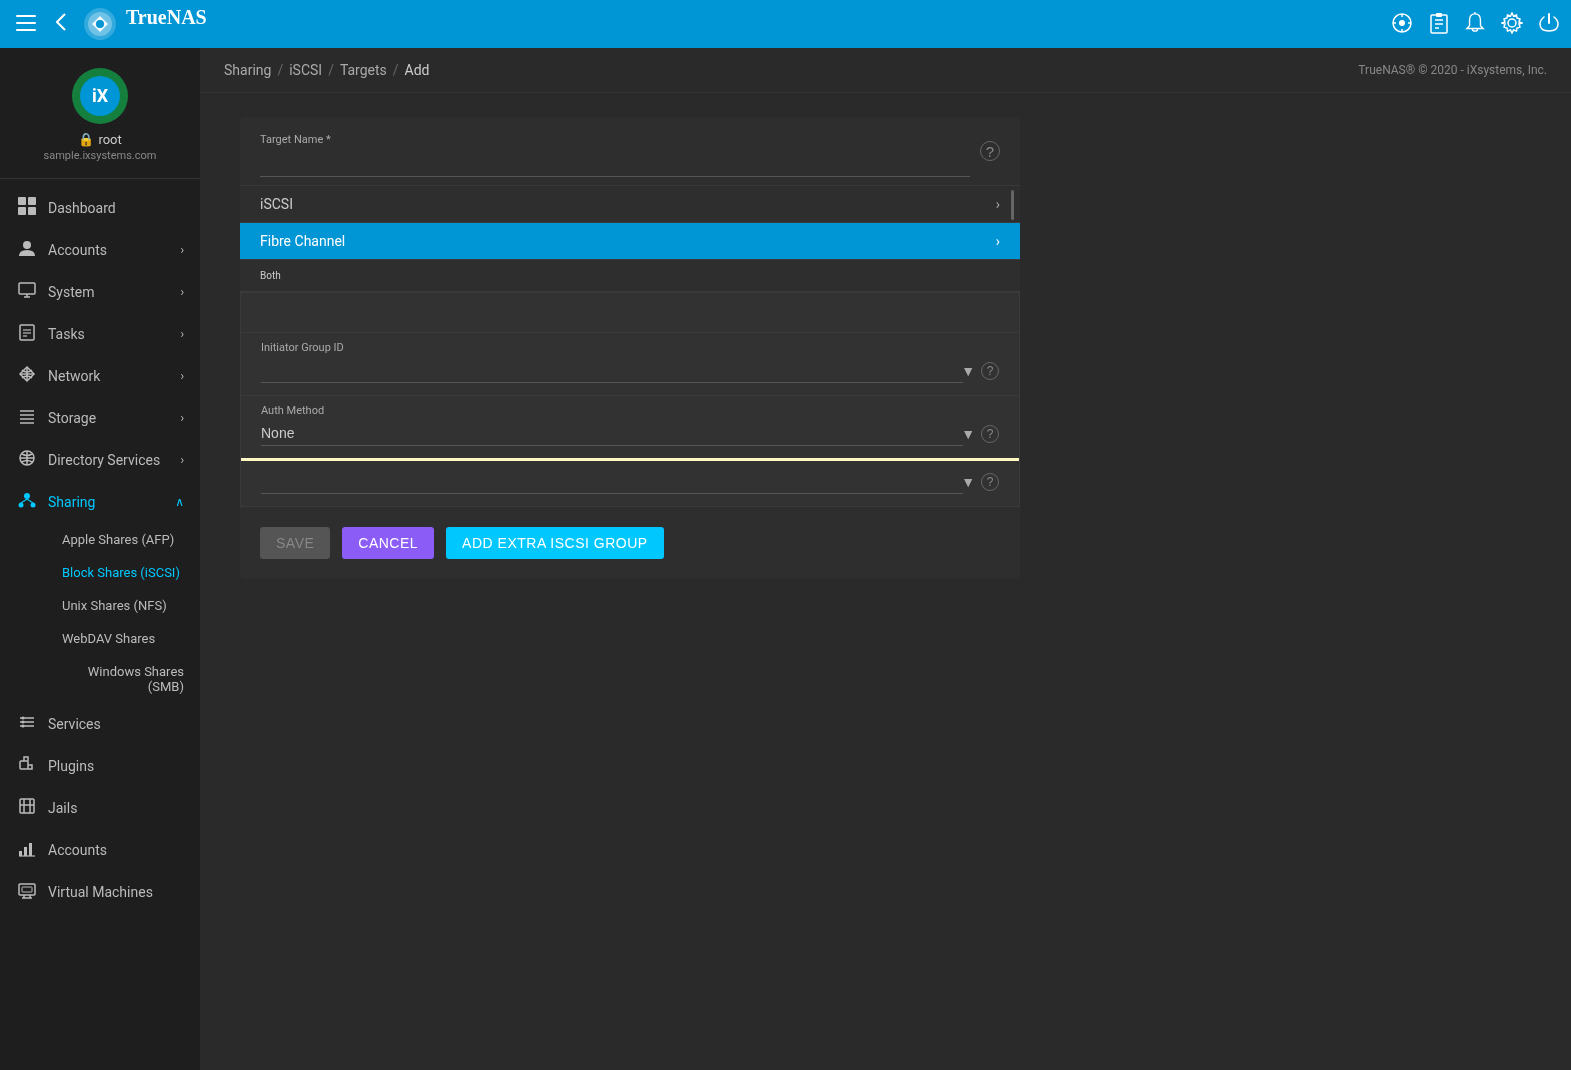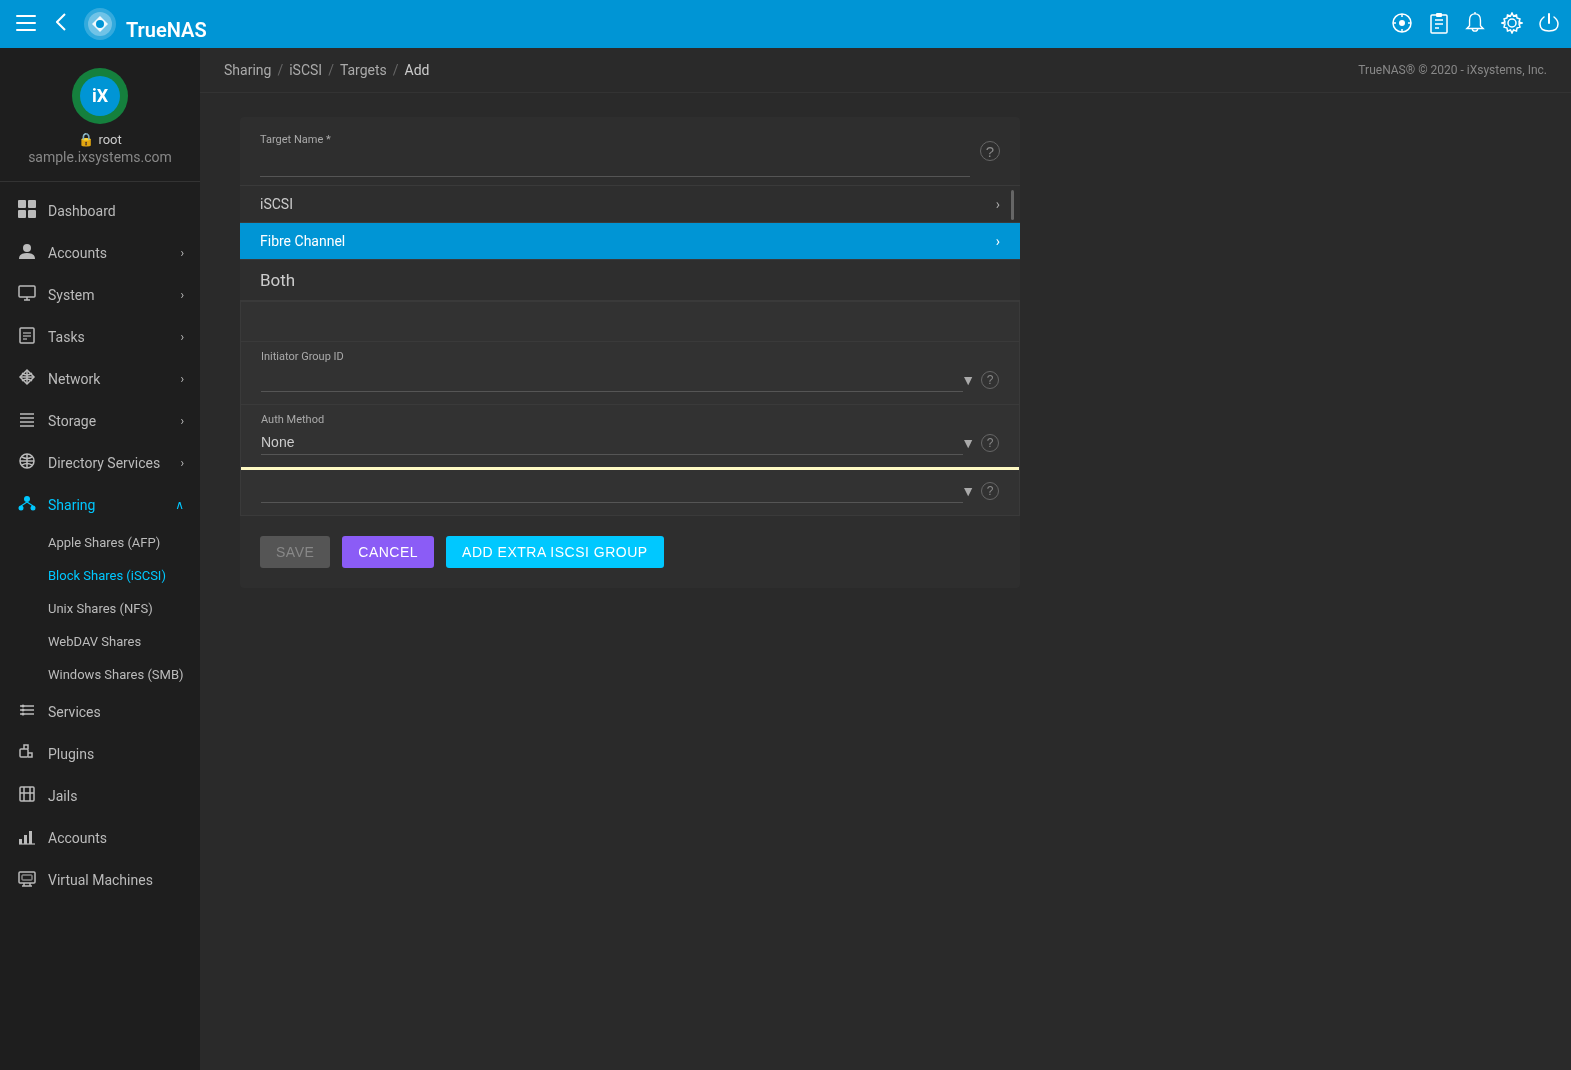"TrueNAS" .topbar-logo { align-items: flex-end -> flex-start; font-family: none -> Liberation Serif, serif }
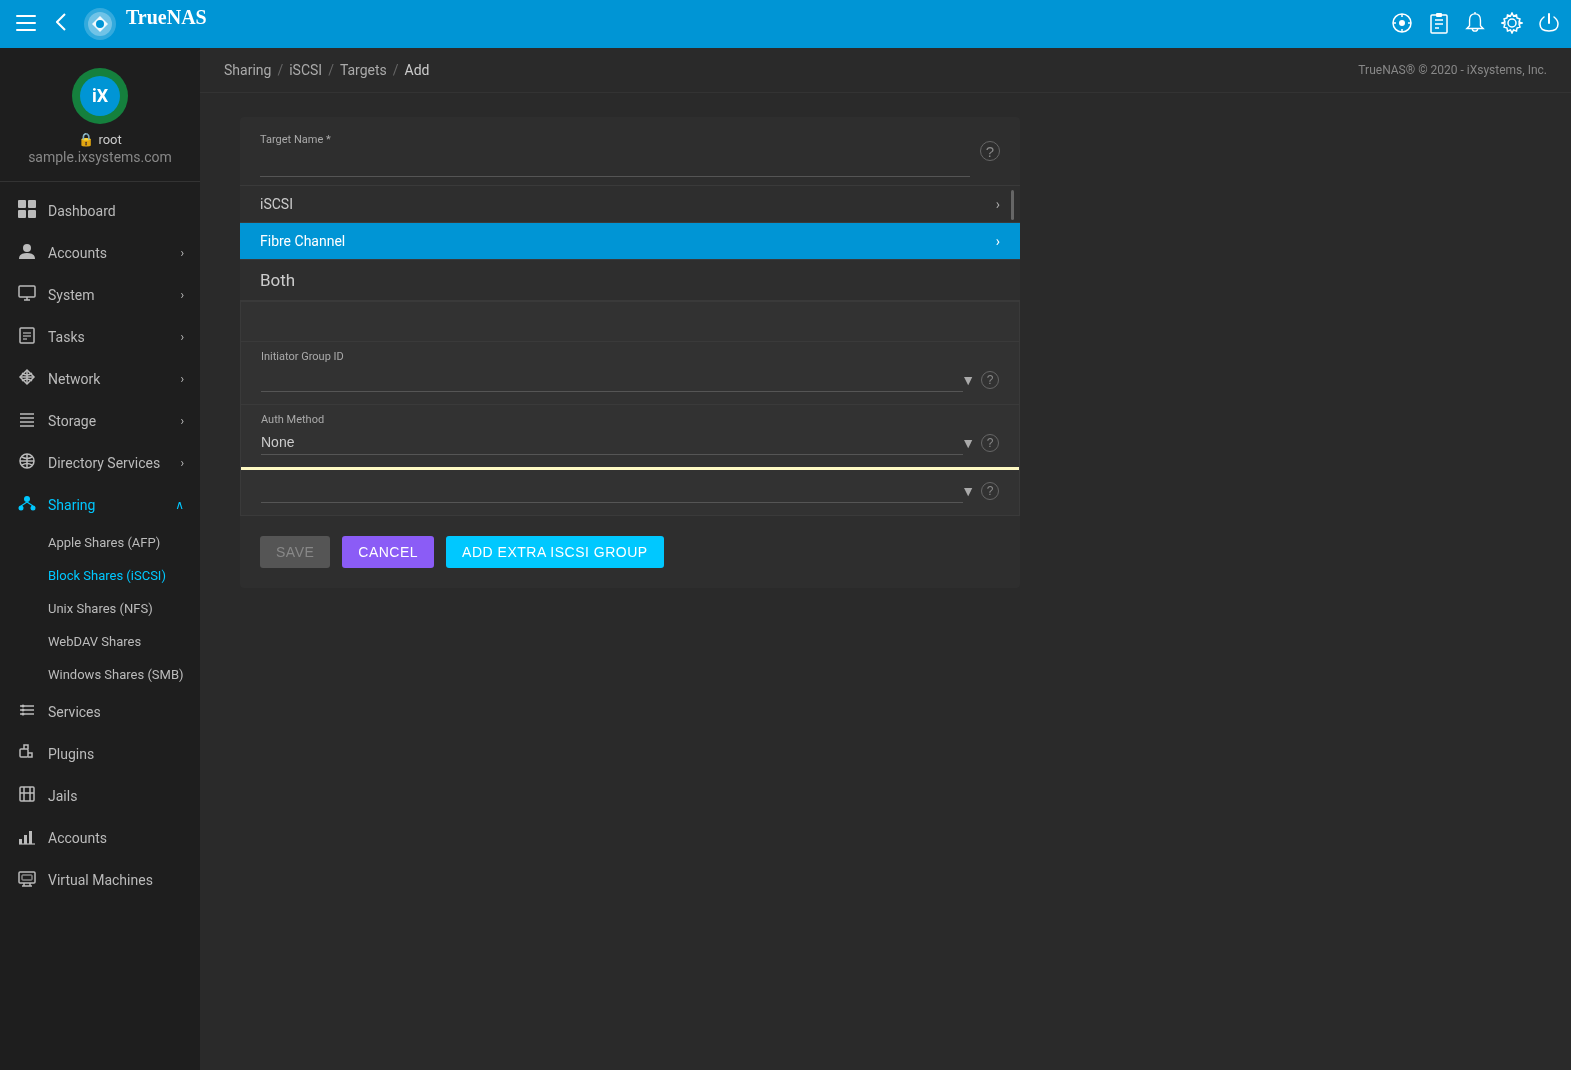"sample.ixsystems.com" .profile-host { font-size: 14px -> 11px }
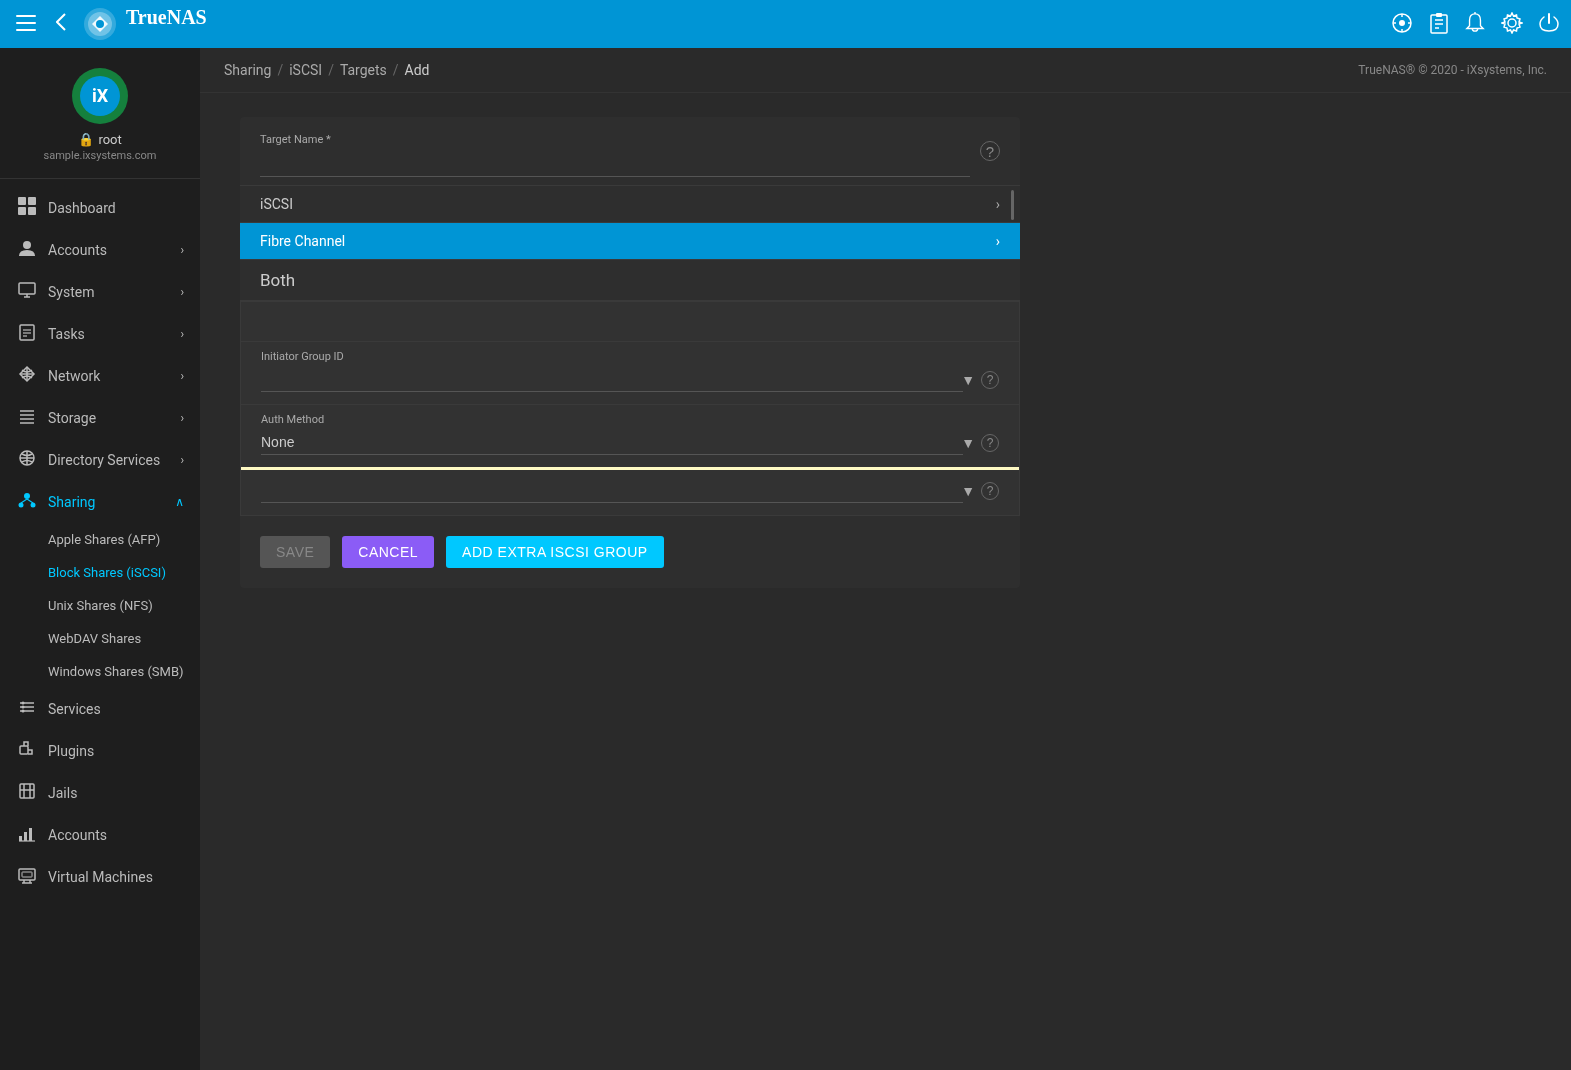"Both" span { font-size: 17px -> 10px }
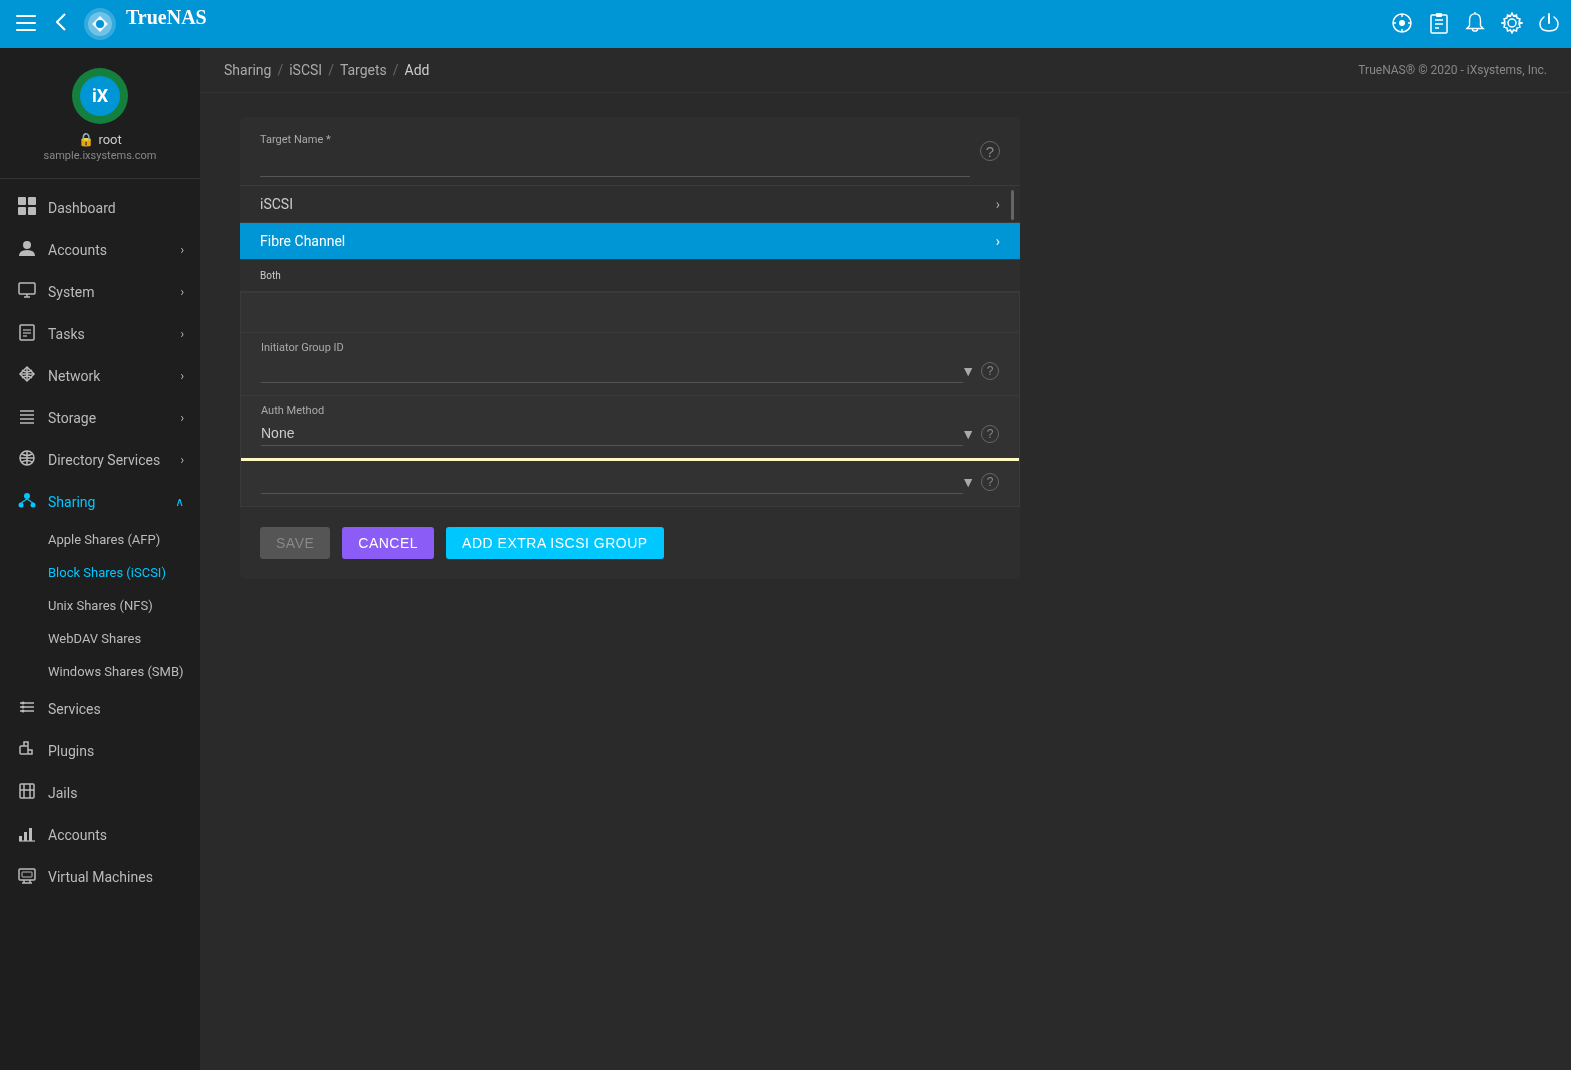"Apple Shares (AFP)" .nav-sub-item { padding: 9px 16px 9px 48px -> 9px 16px 9px 62px }
